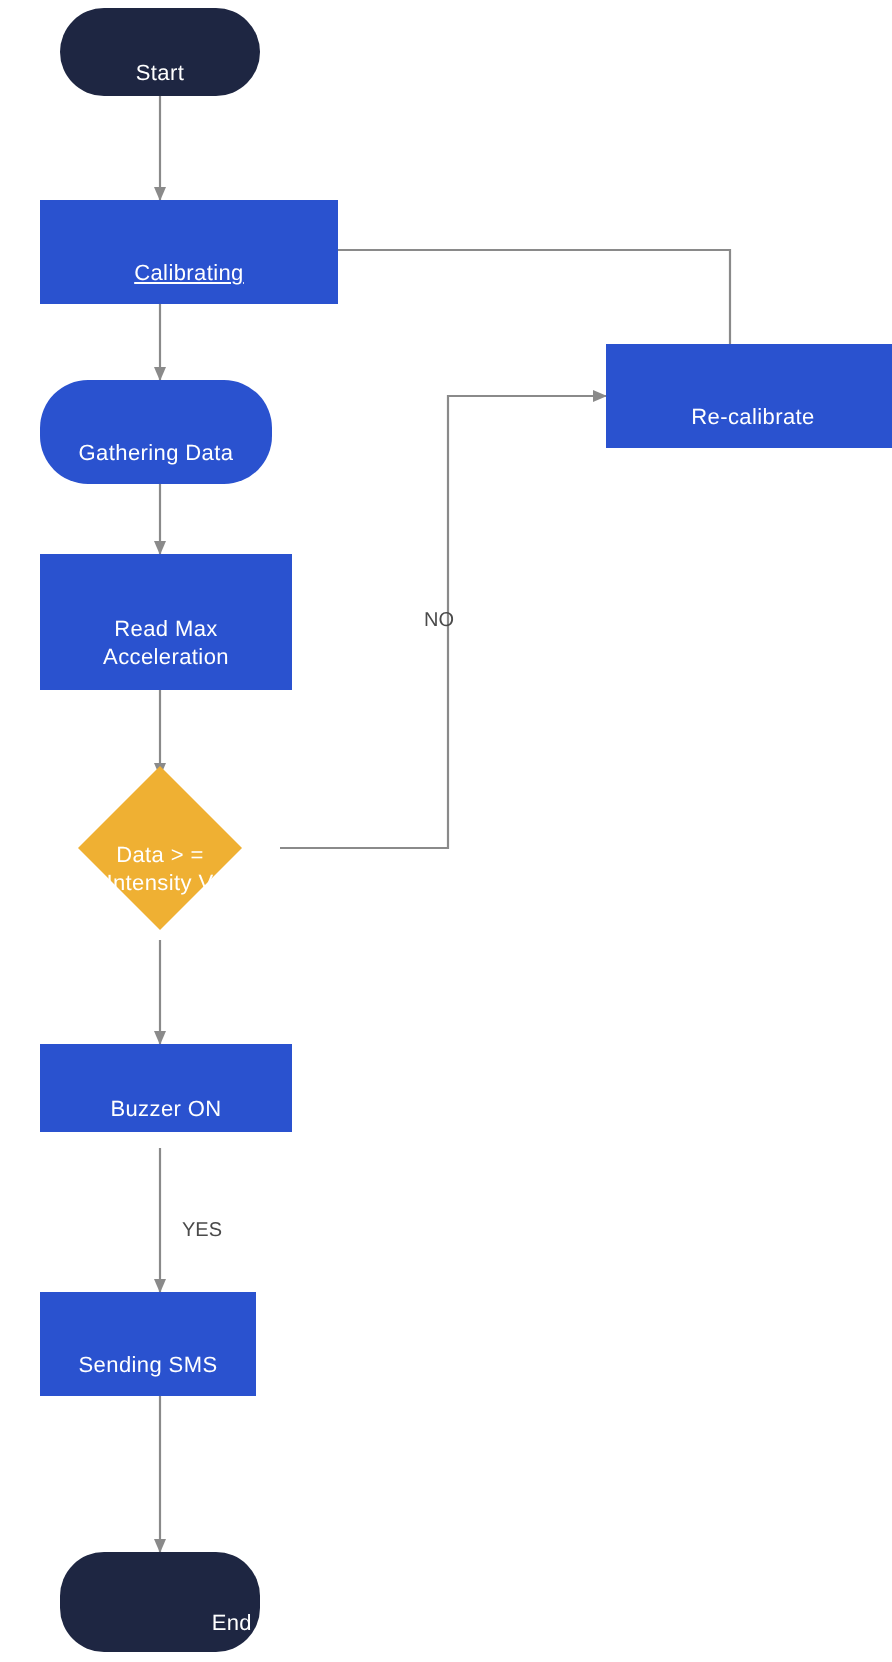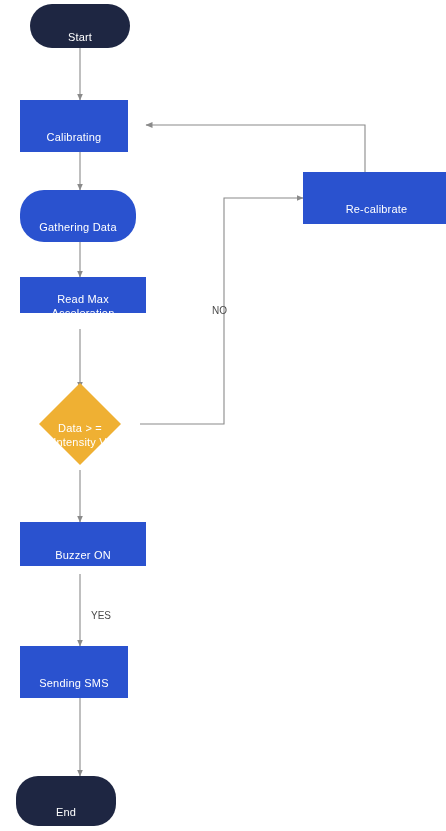"Calibrating" div.node { text-decoration: none -> underline; width: 108px -> 149px }
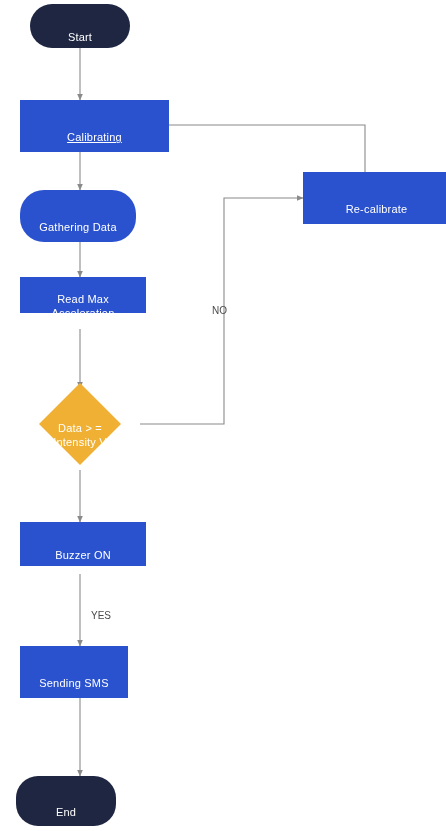"Read Max" div.node { height: 36px -> 68px }
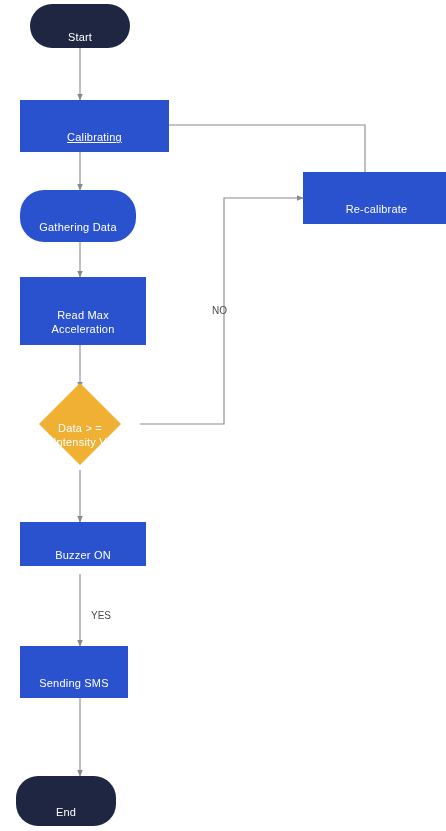"End" div.node { justify-content: none -> flex-end; left: 16px -> 30px }
